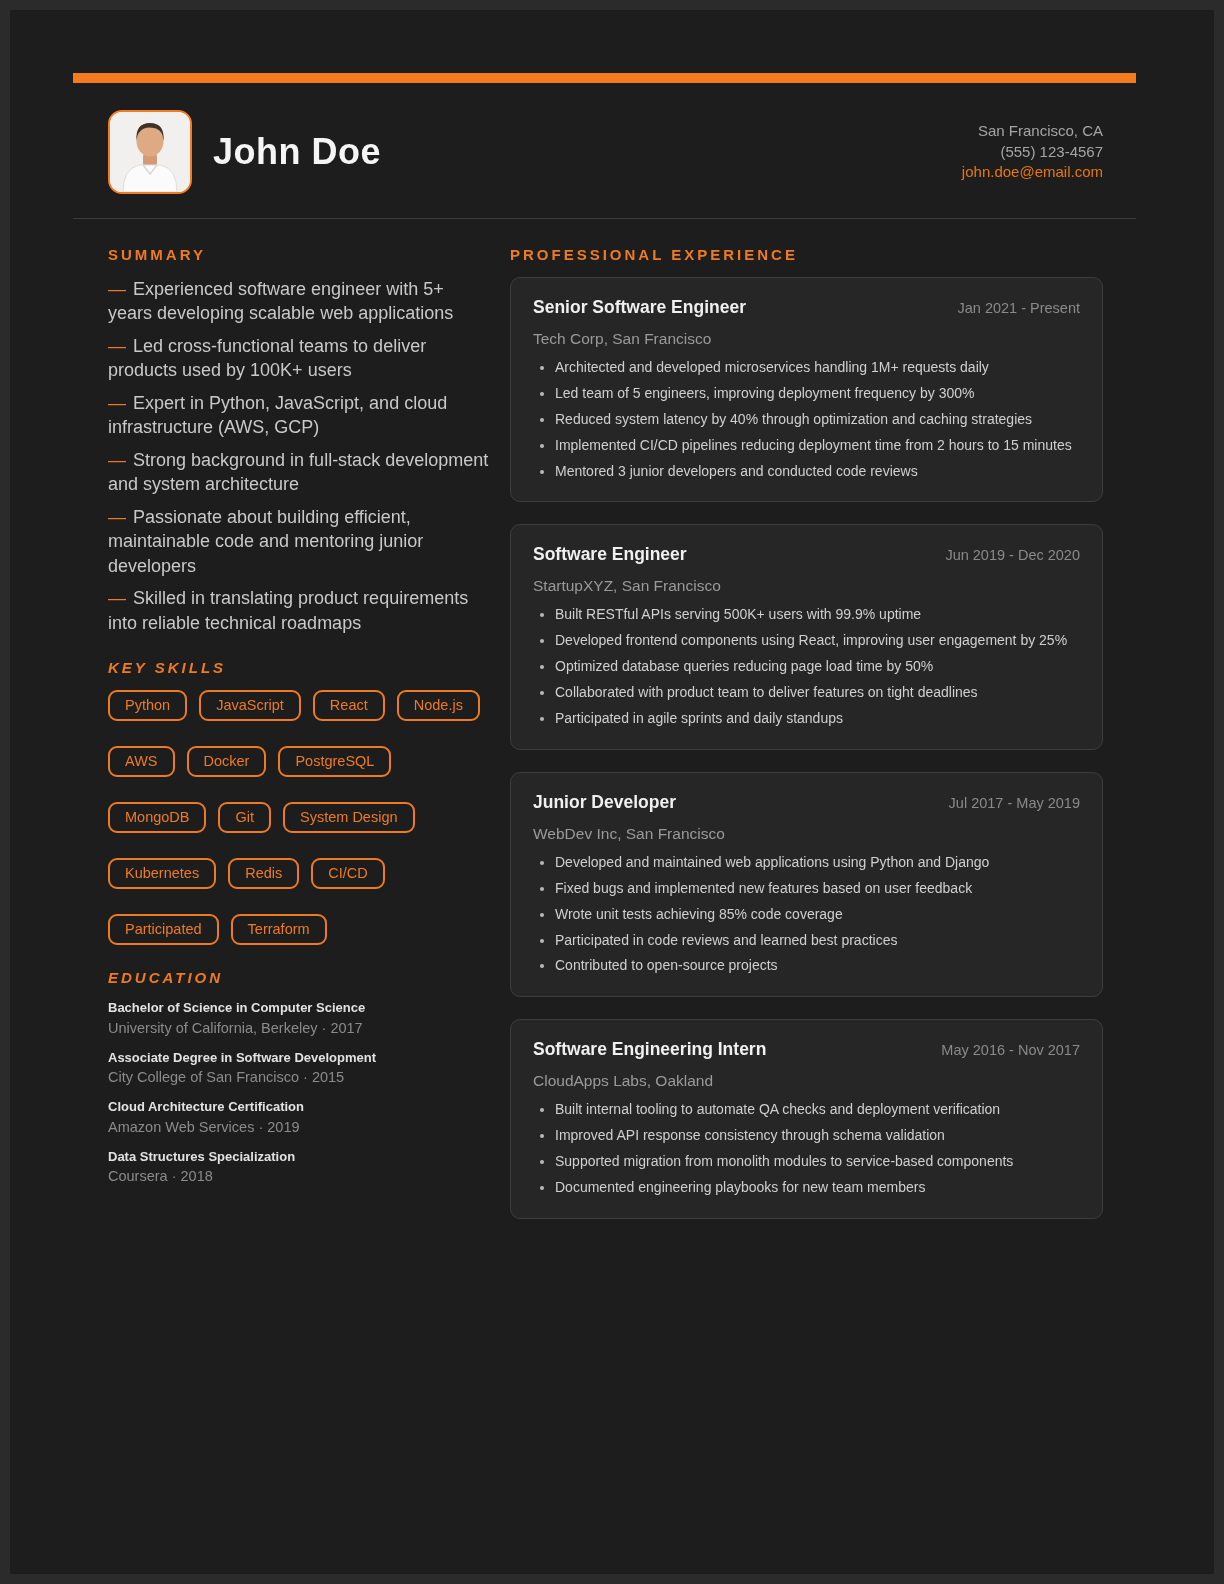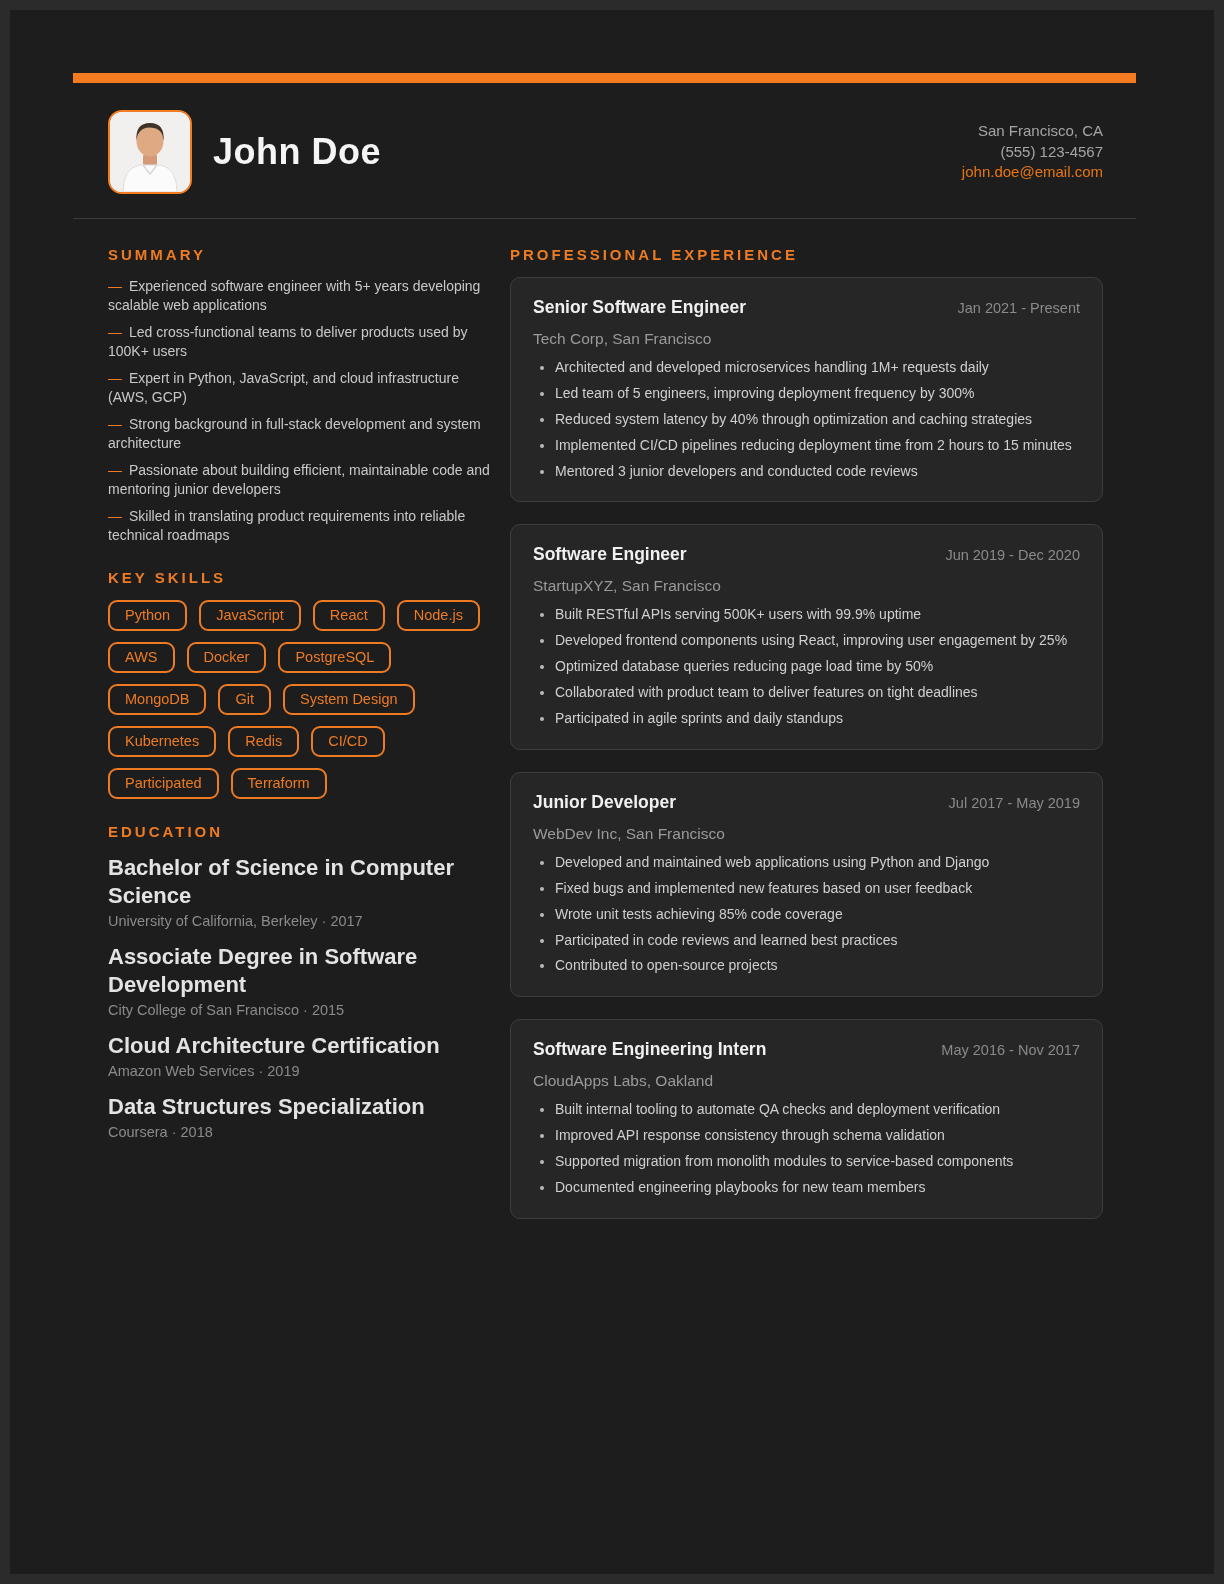"— Experienced software engineer with" .dash-item { font-size: 14px -> 18px }
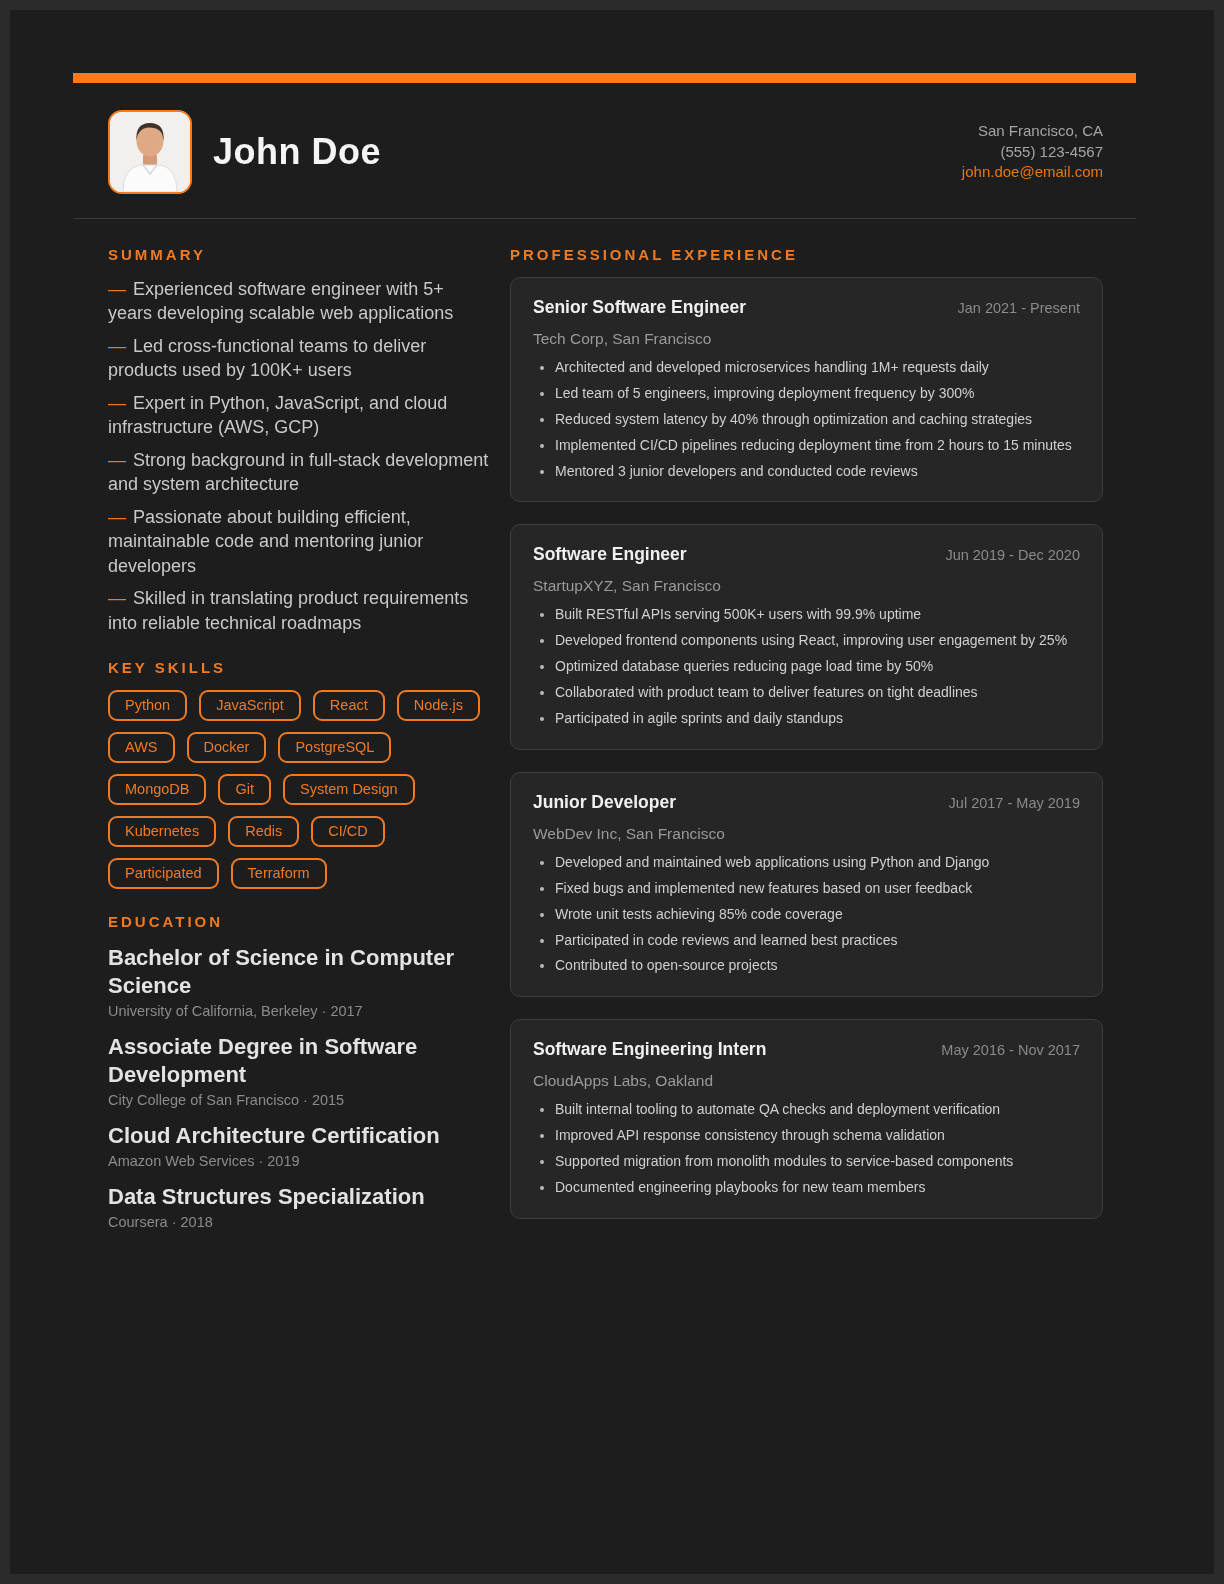"KEY SKILLS" .sec-title.gap-top { font-style: none -> italic }
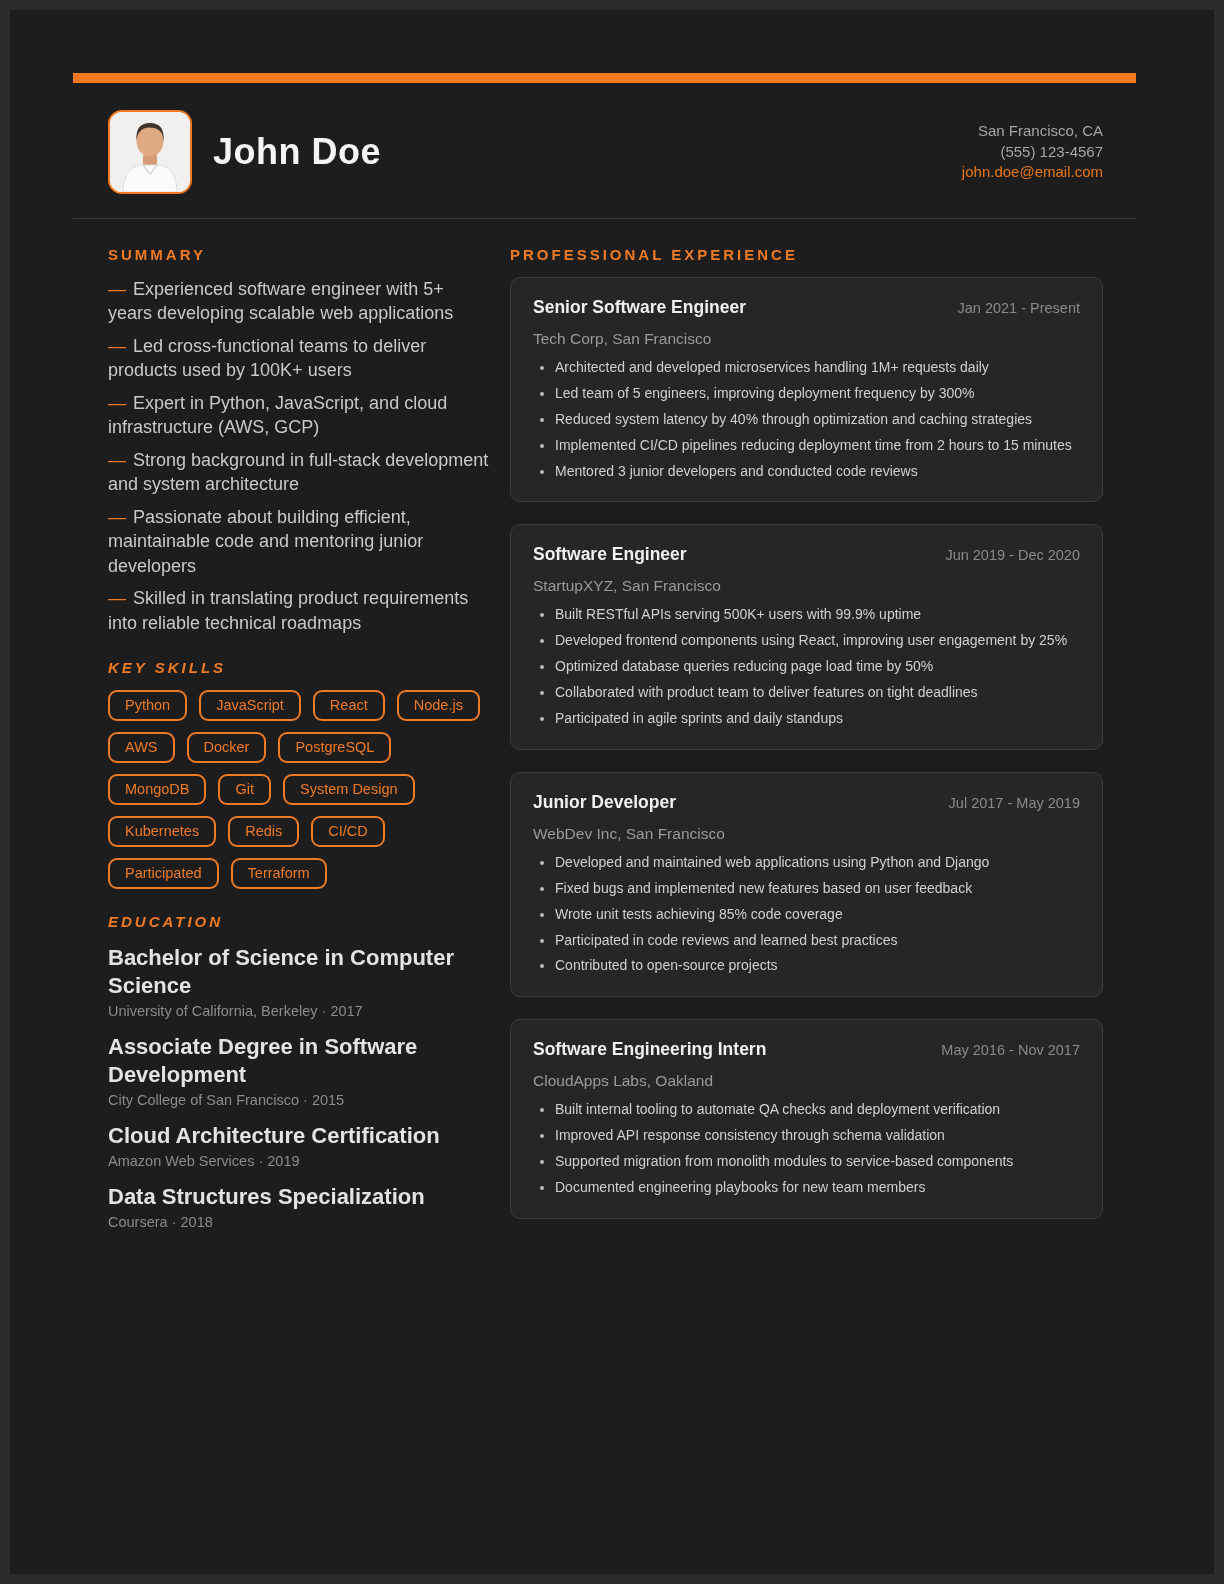"Python" .pills { gap: 11px 12px -> 25px 12px }
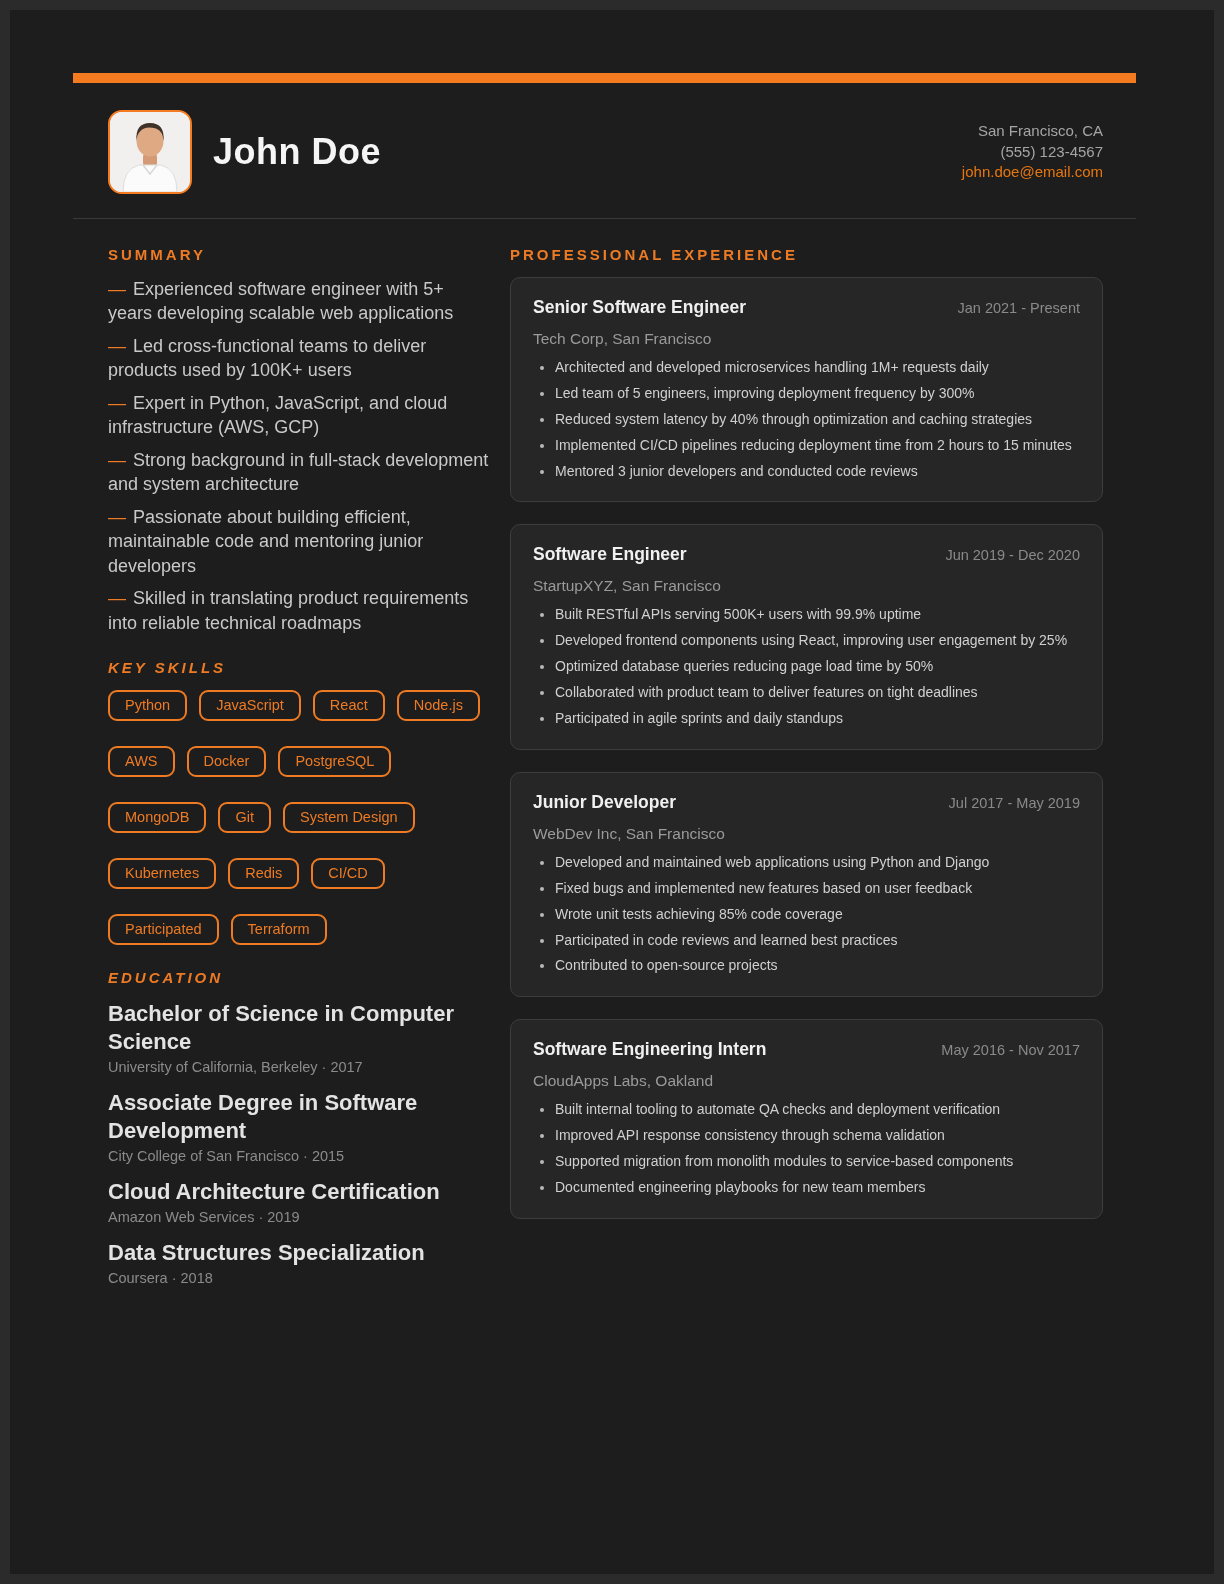"Bachelor of Science in Computer" .edu .degree { font-size: 22px -> 13px }
